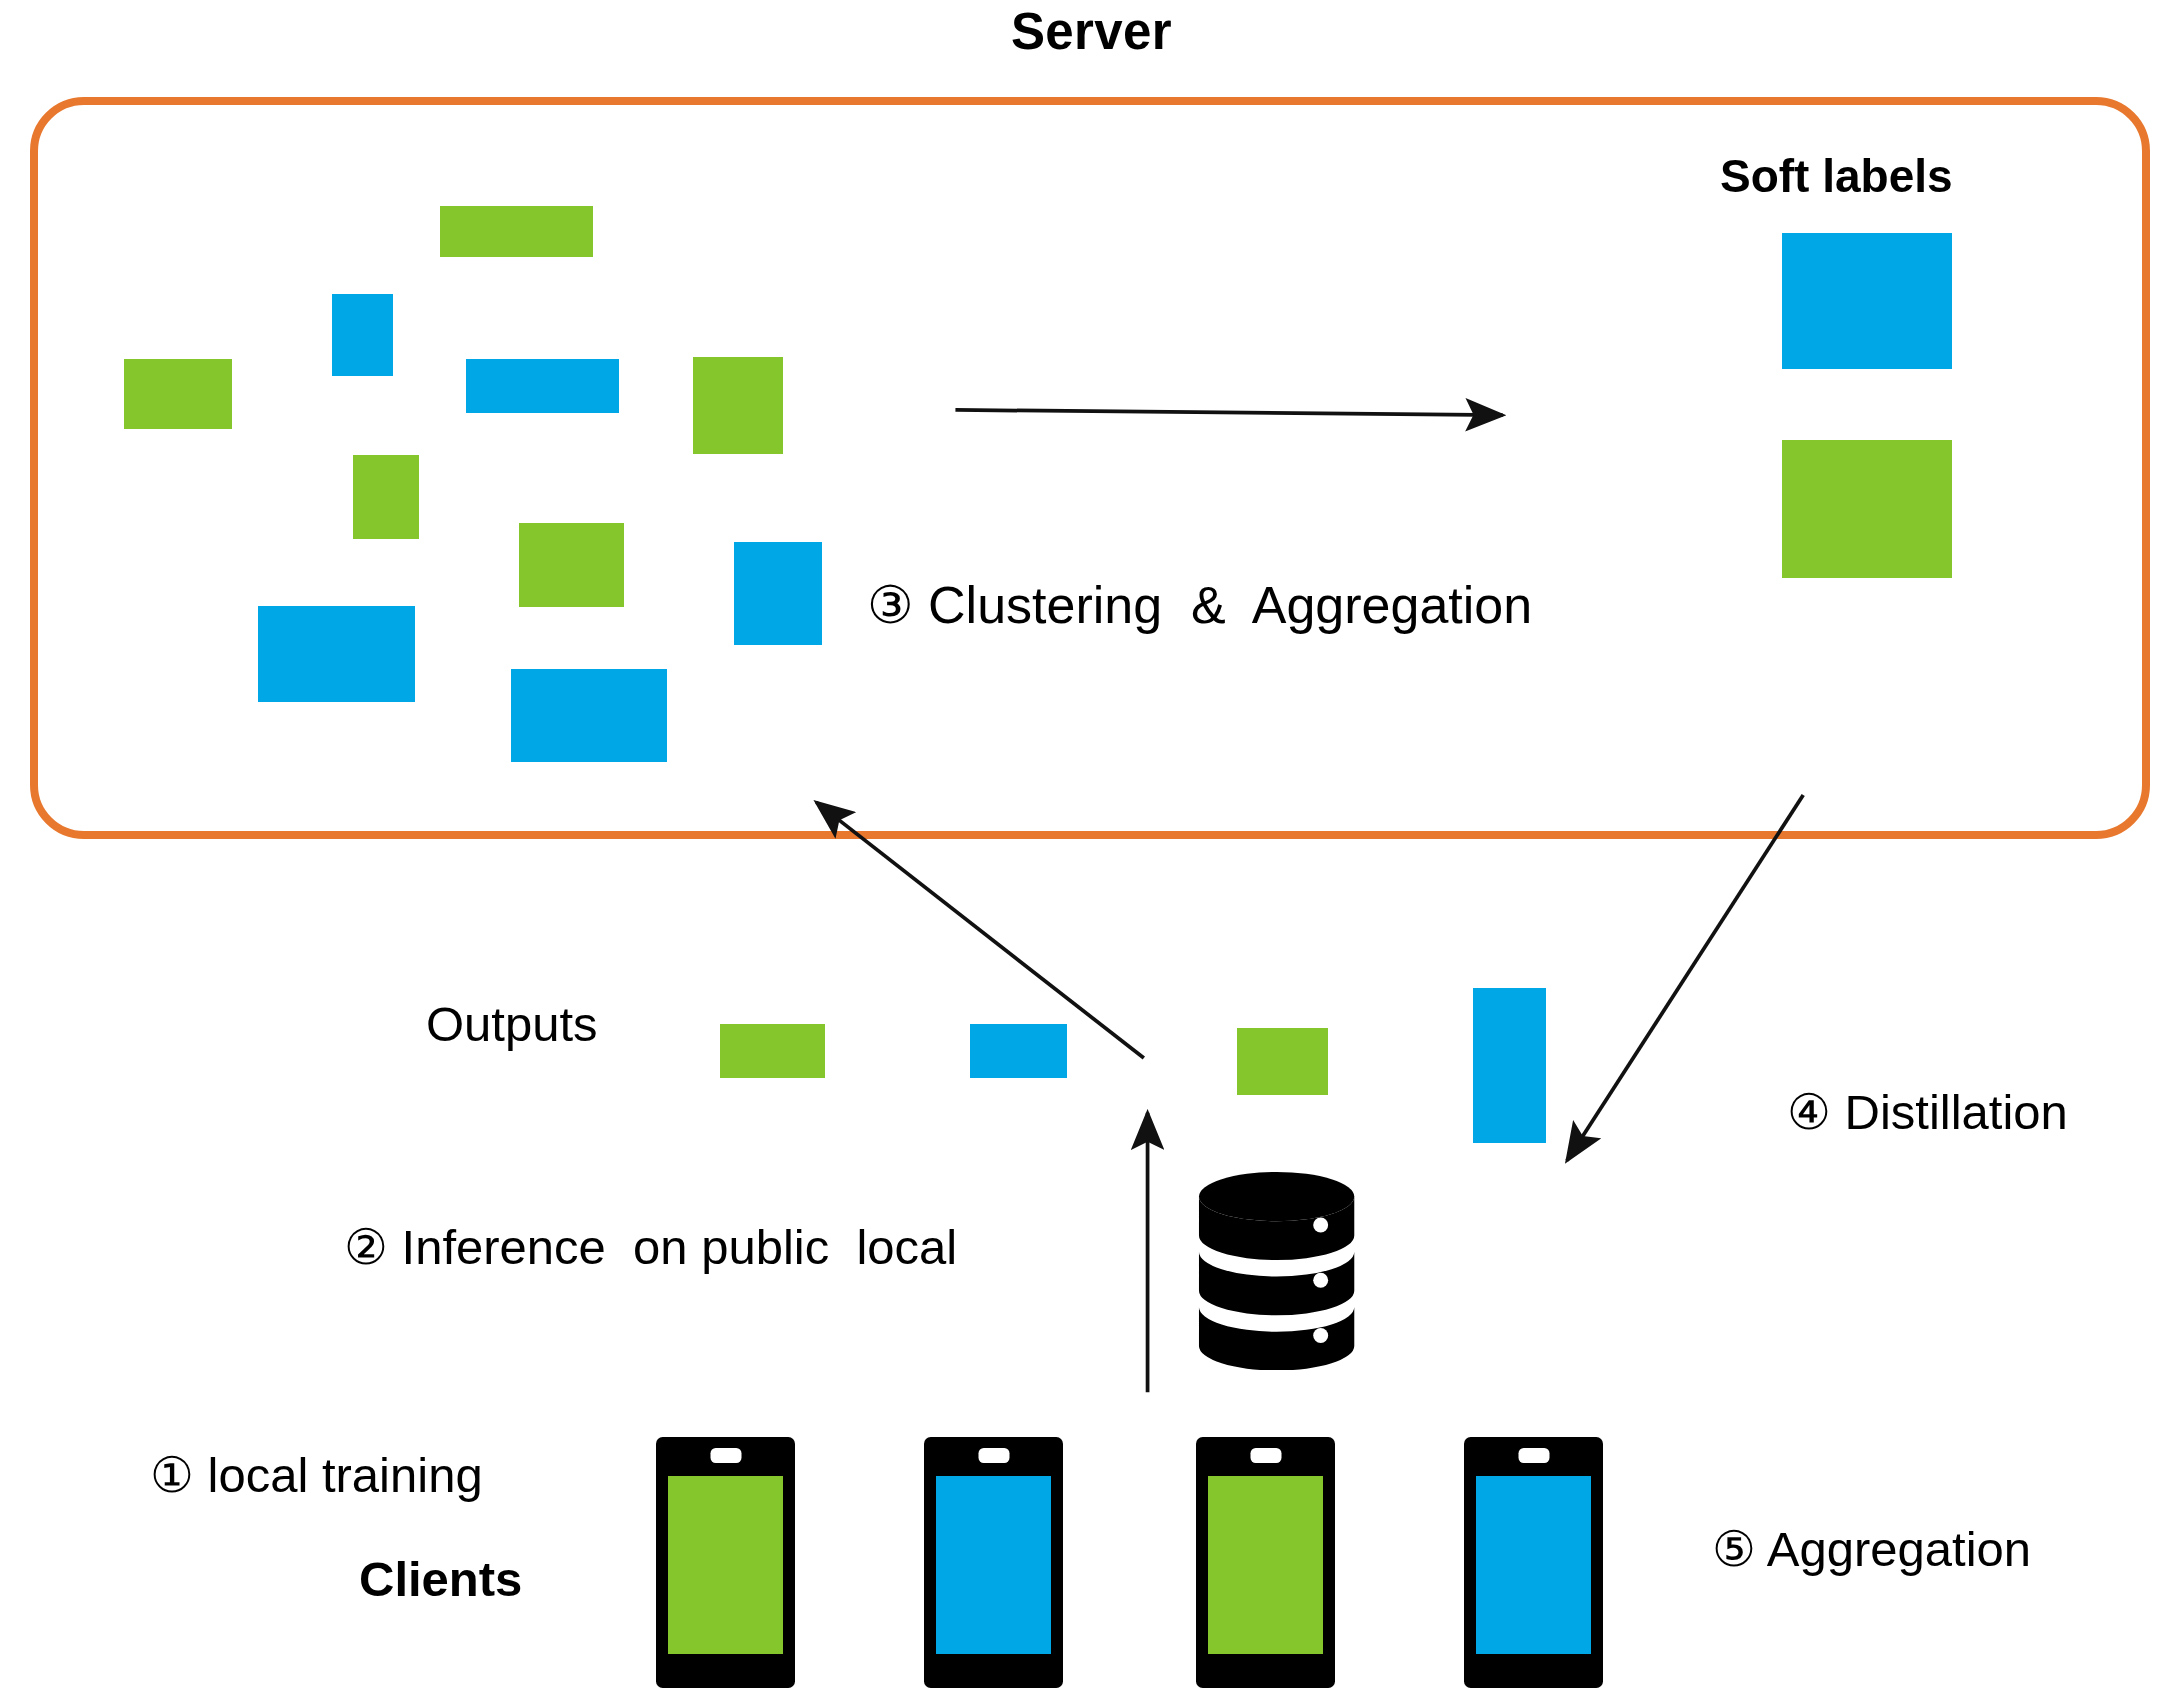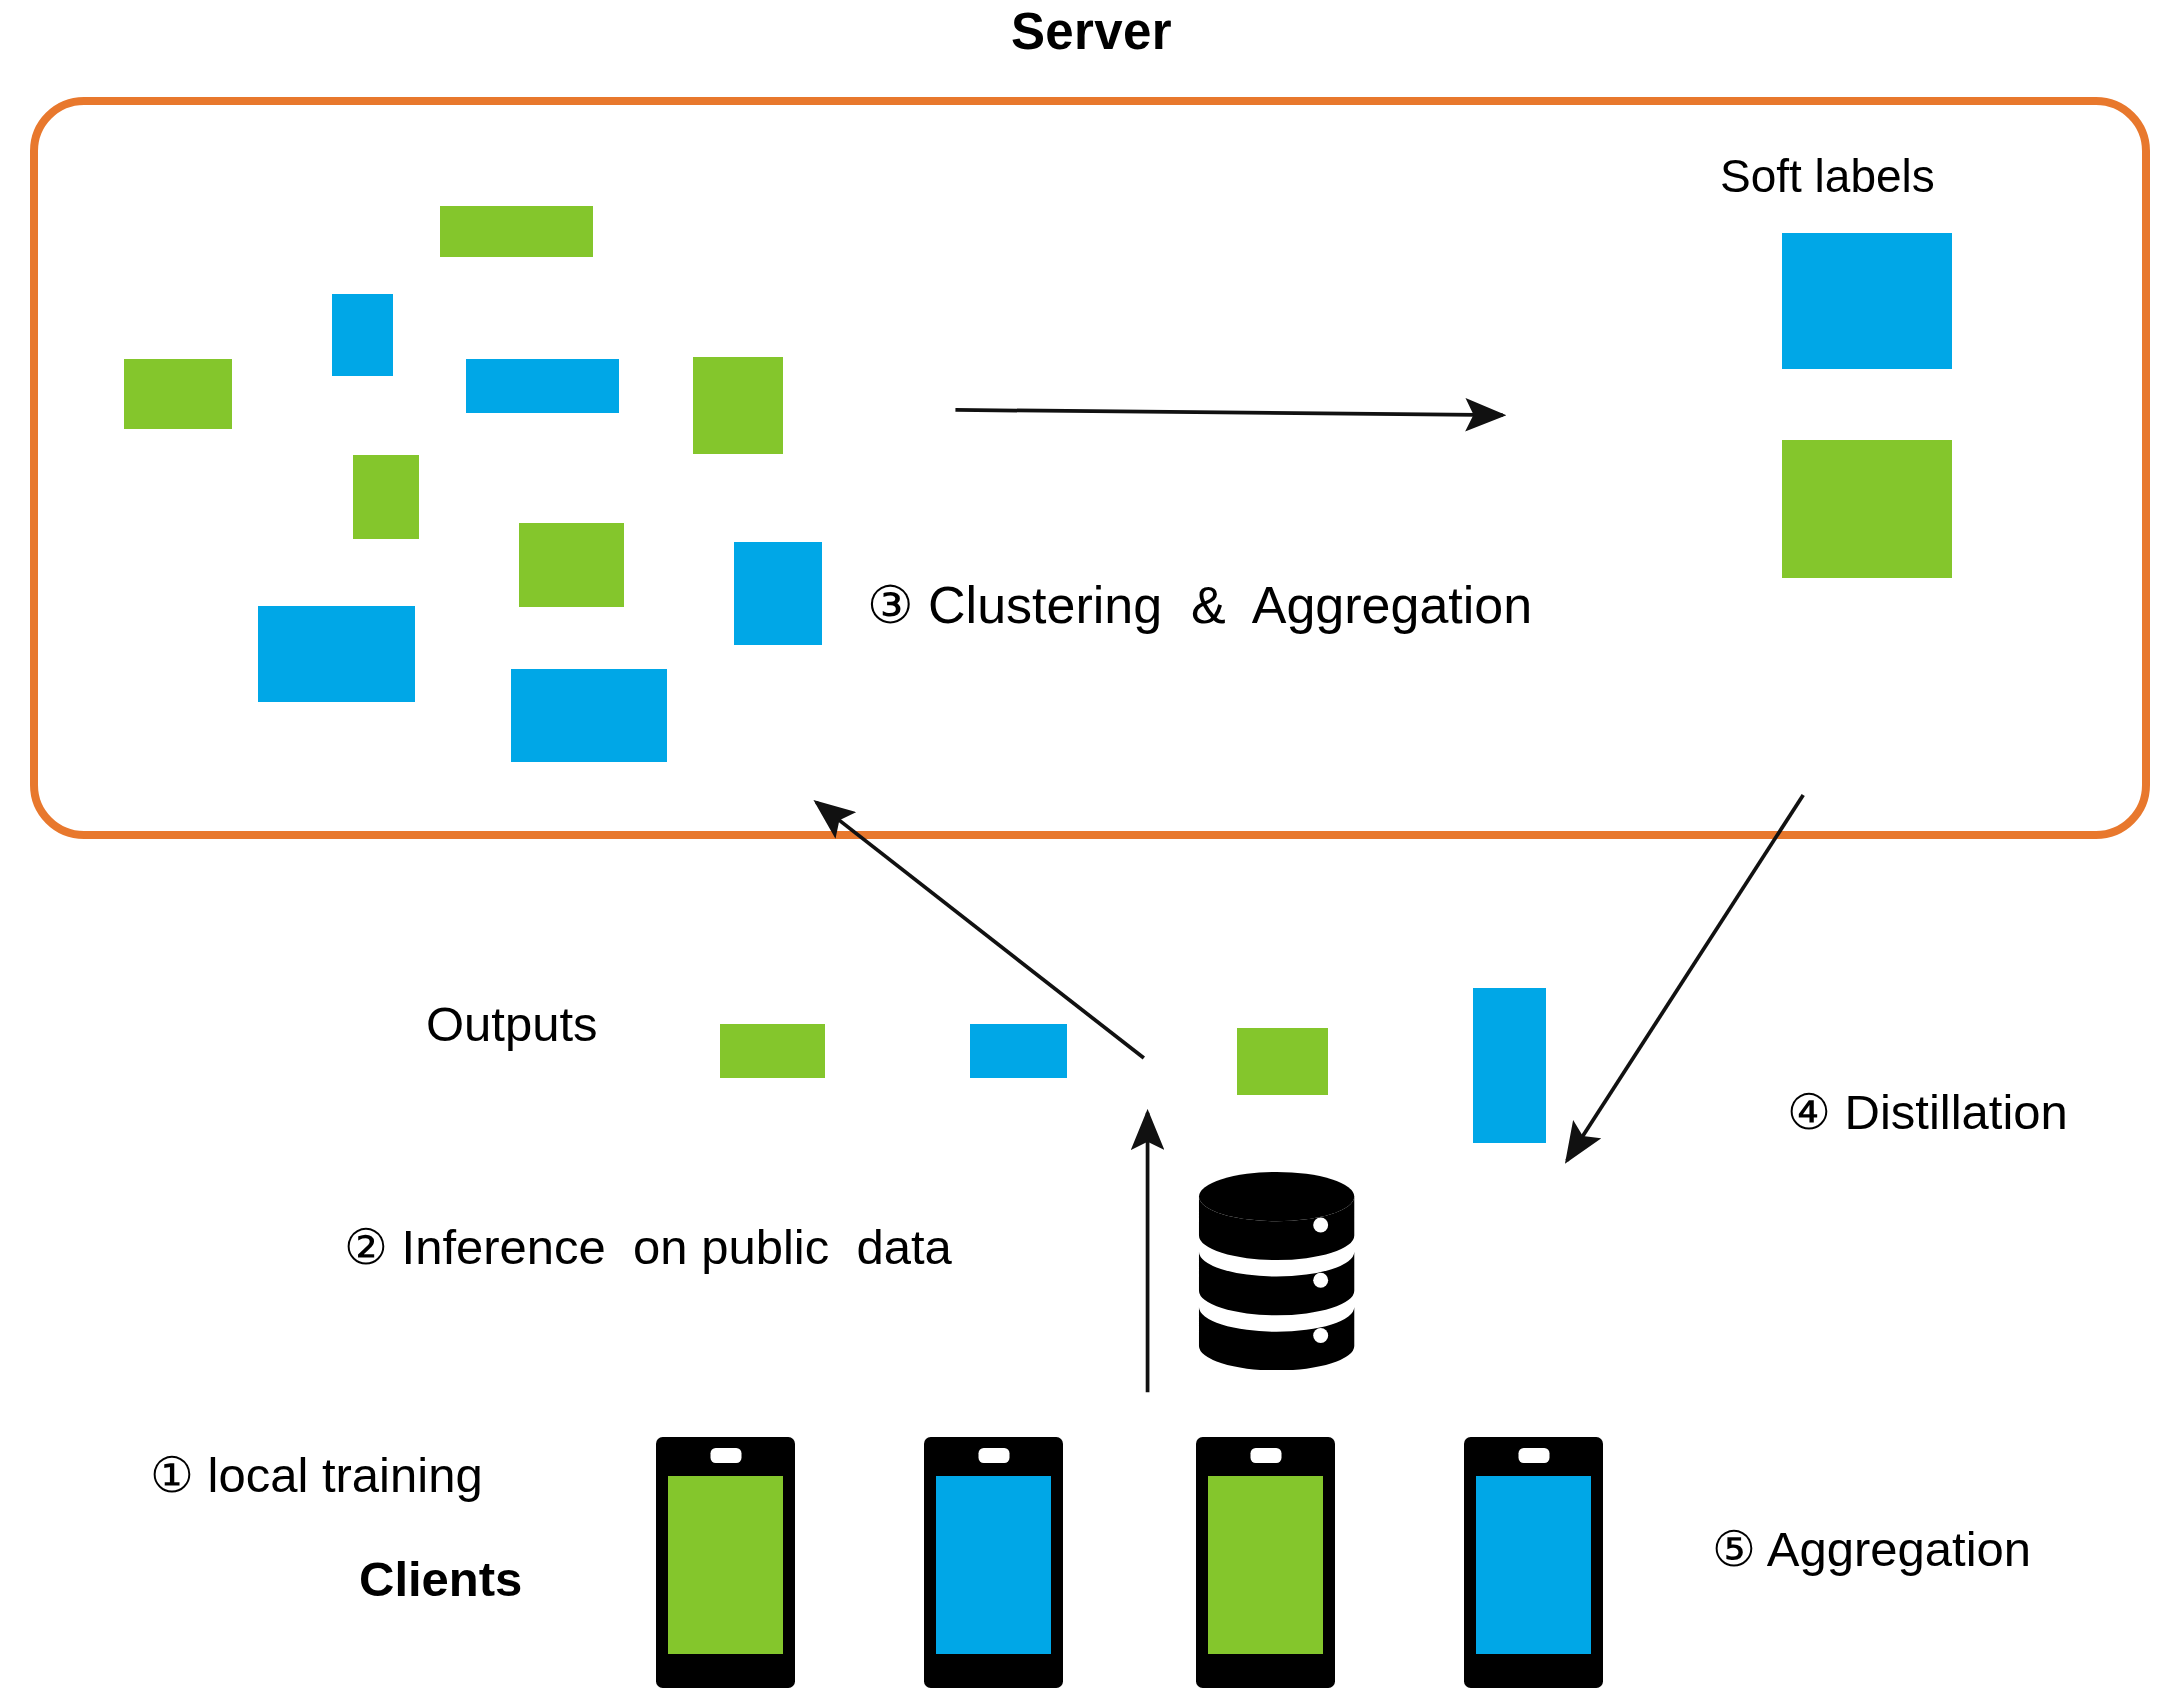"Soft labels" #soft-labels-label { font-weight: none -> bold }
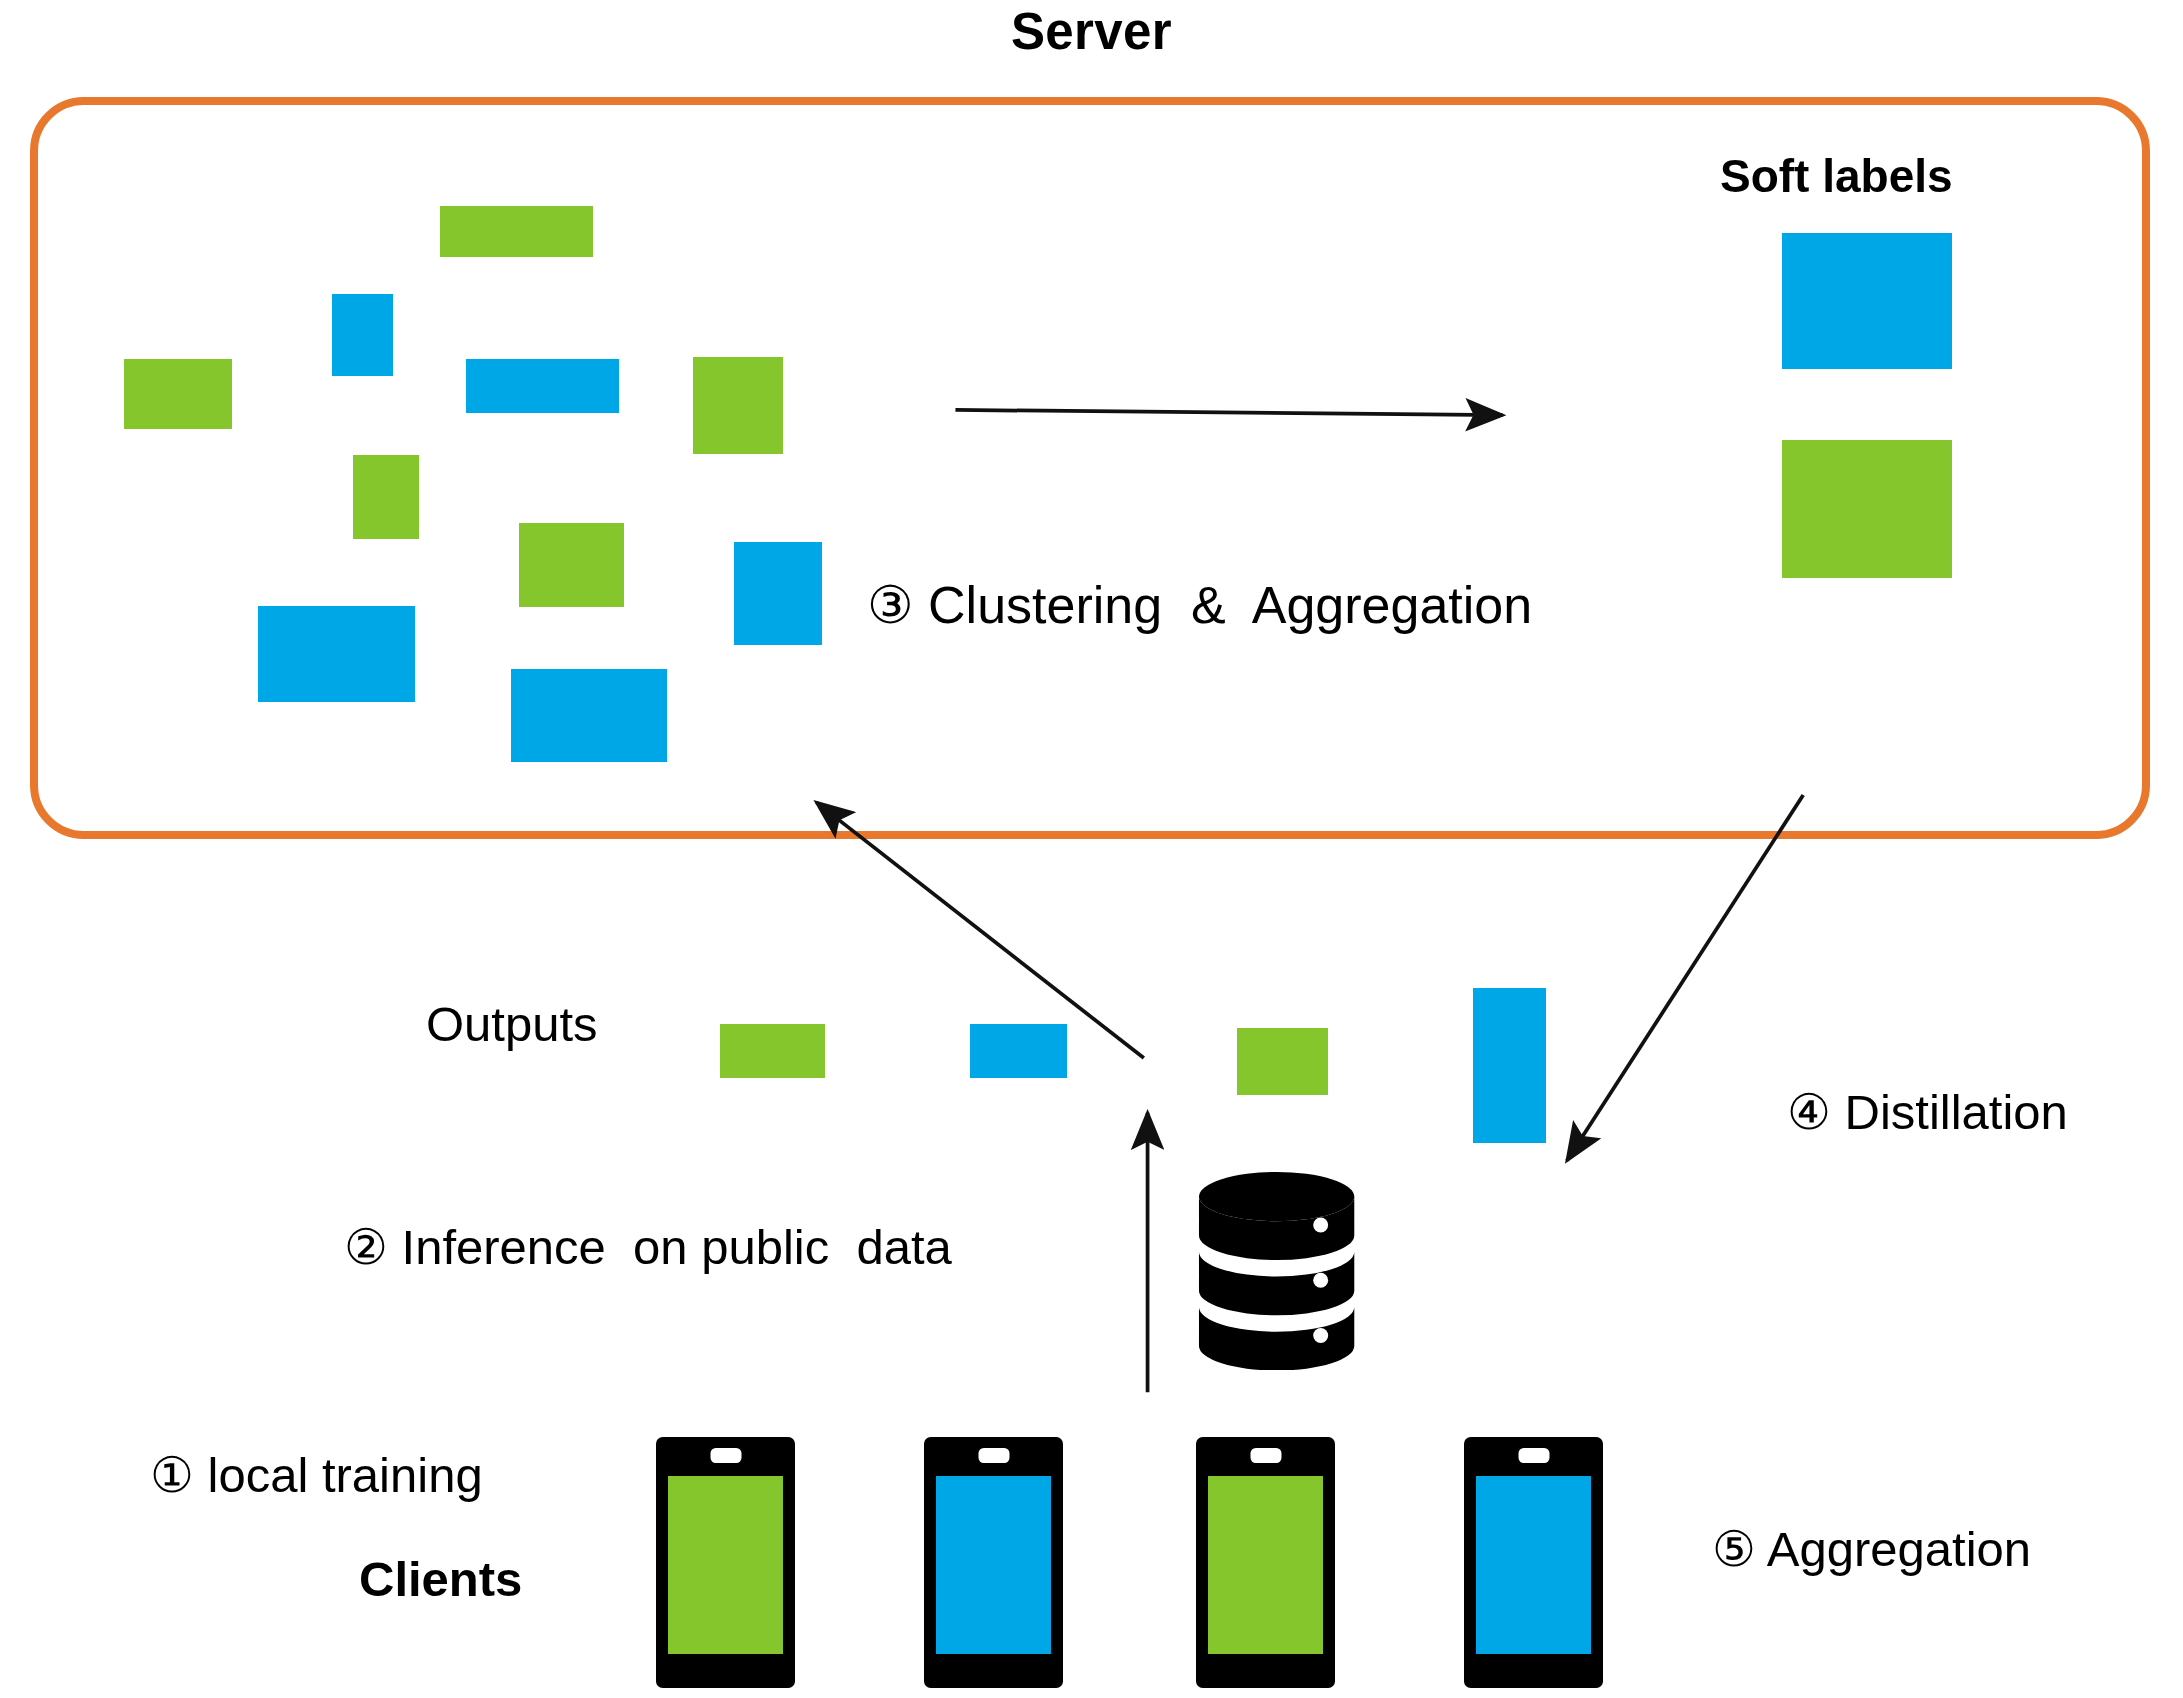"② Inference on public data" div.abs { text: data -> local }
